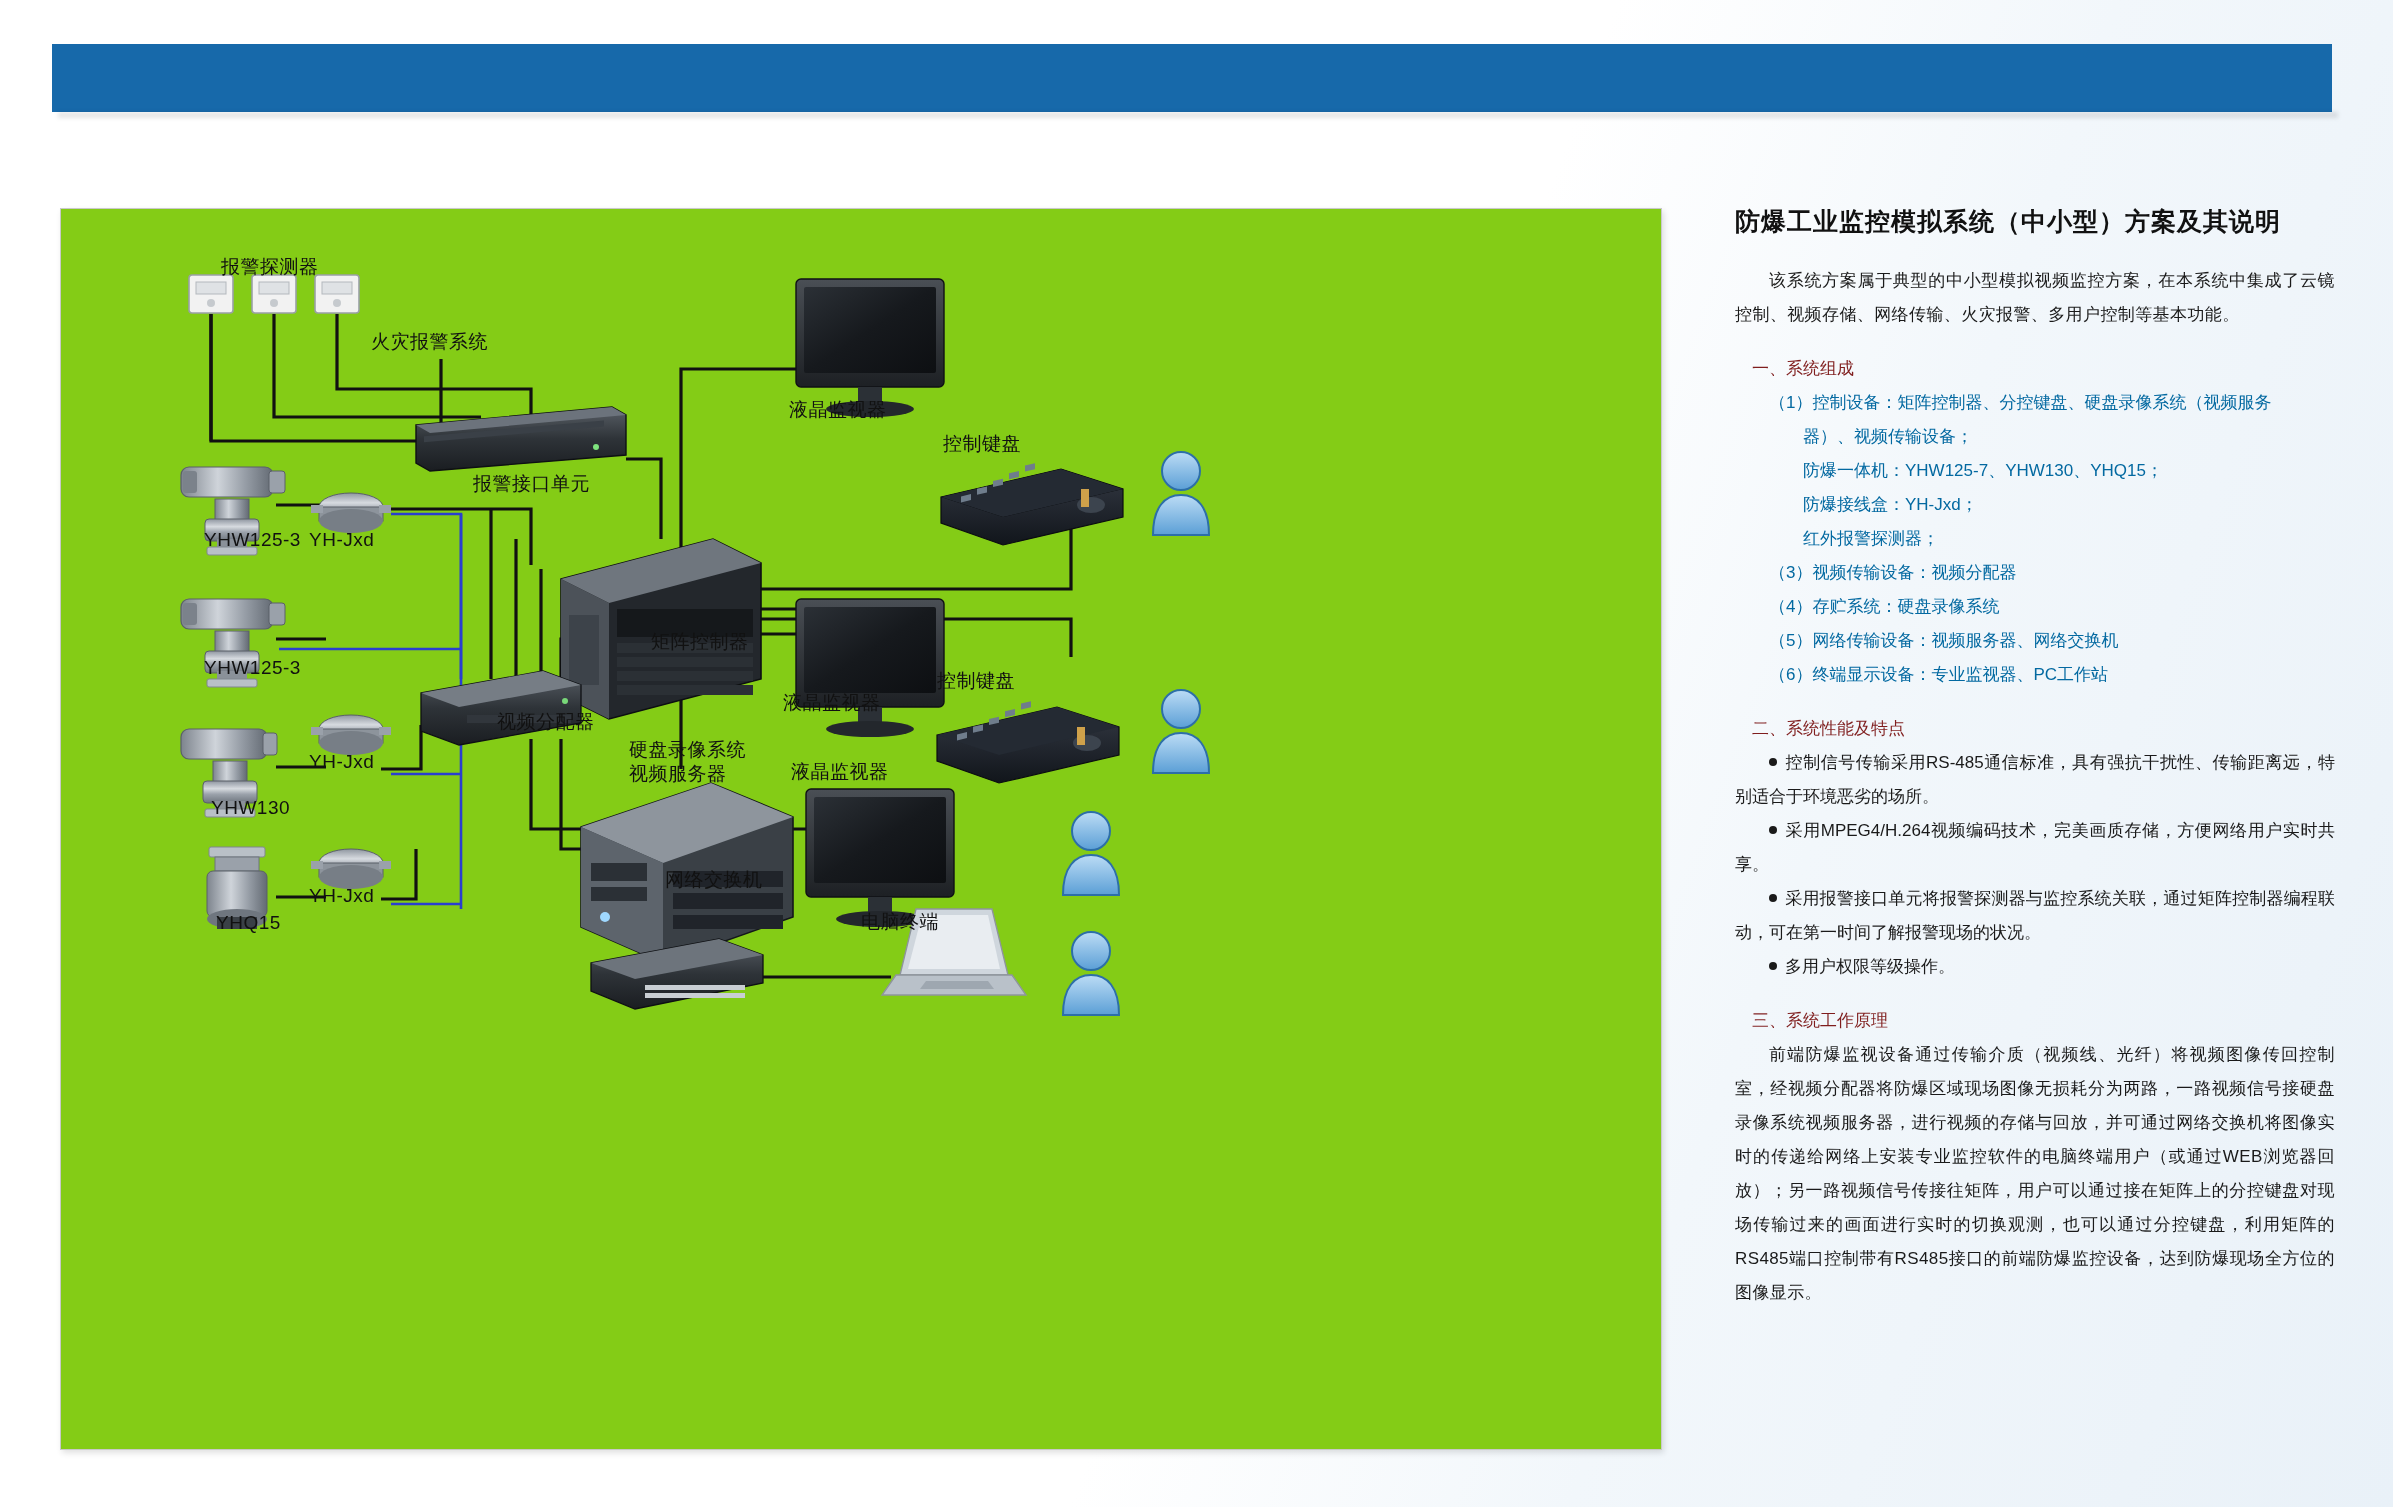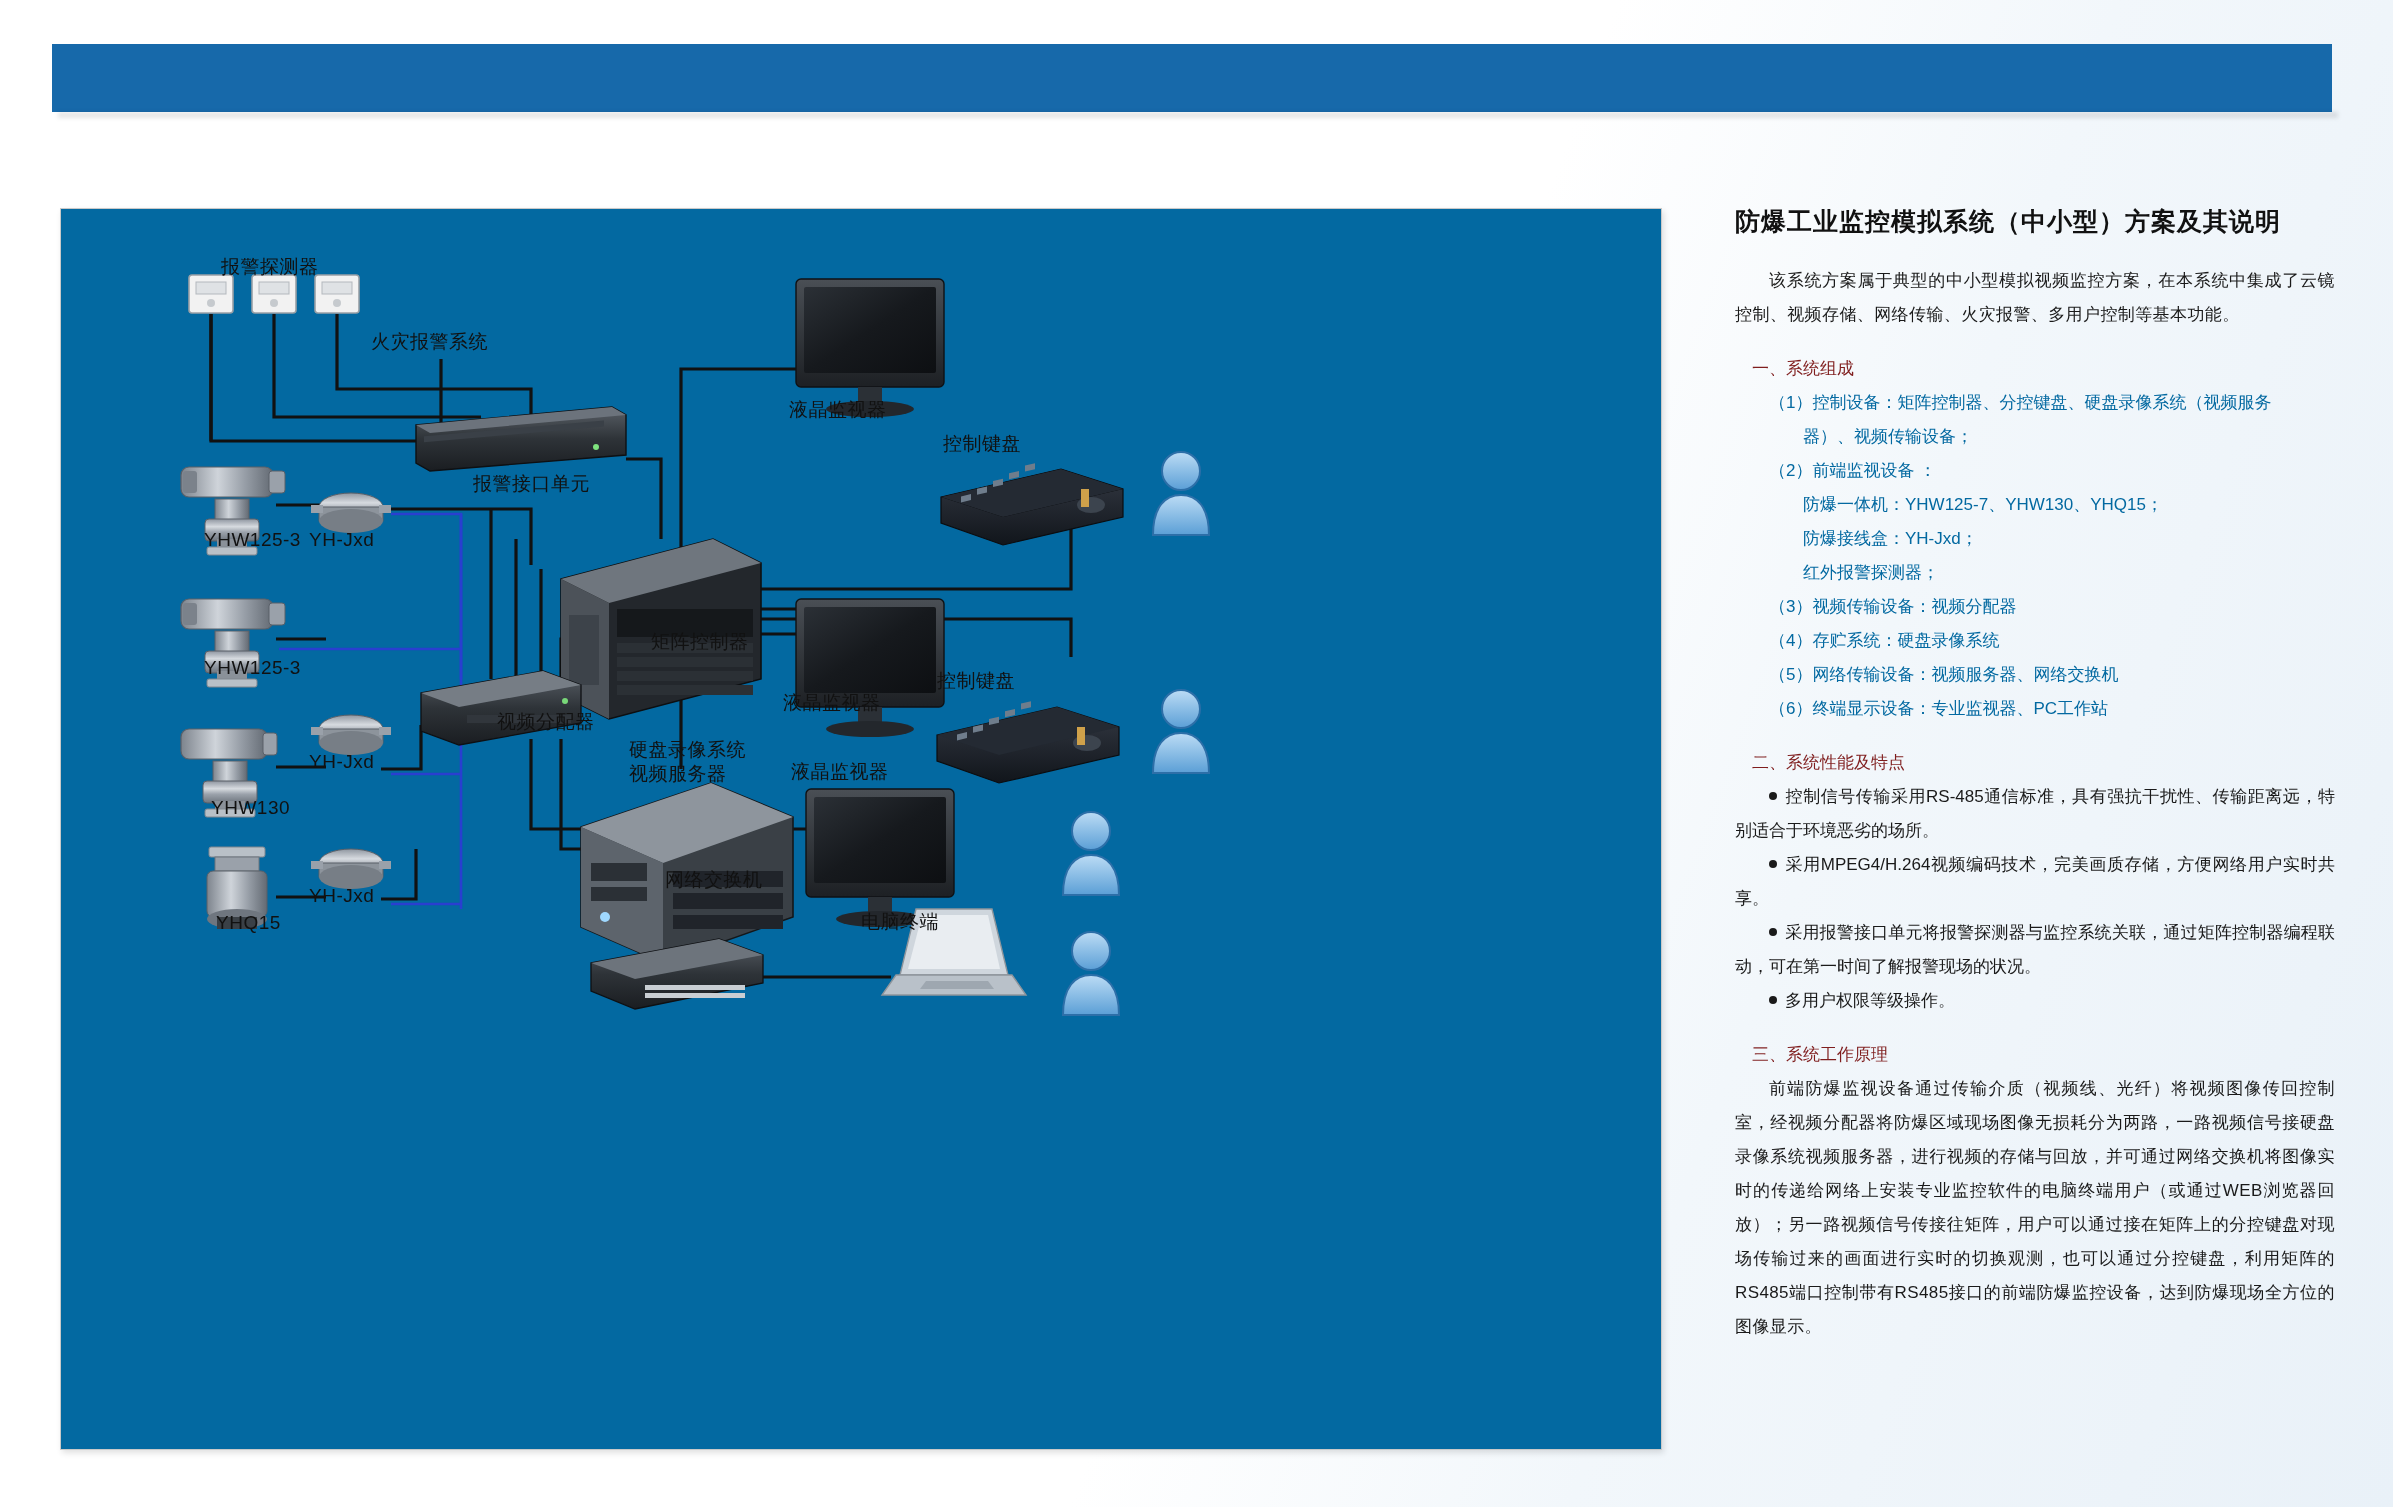"报警探测器" .diagram-panel { background: #0369a1 -> #84cc16 }
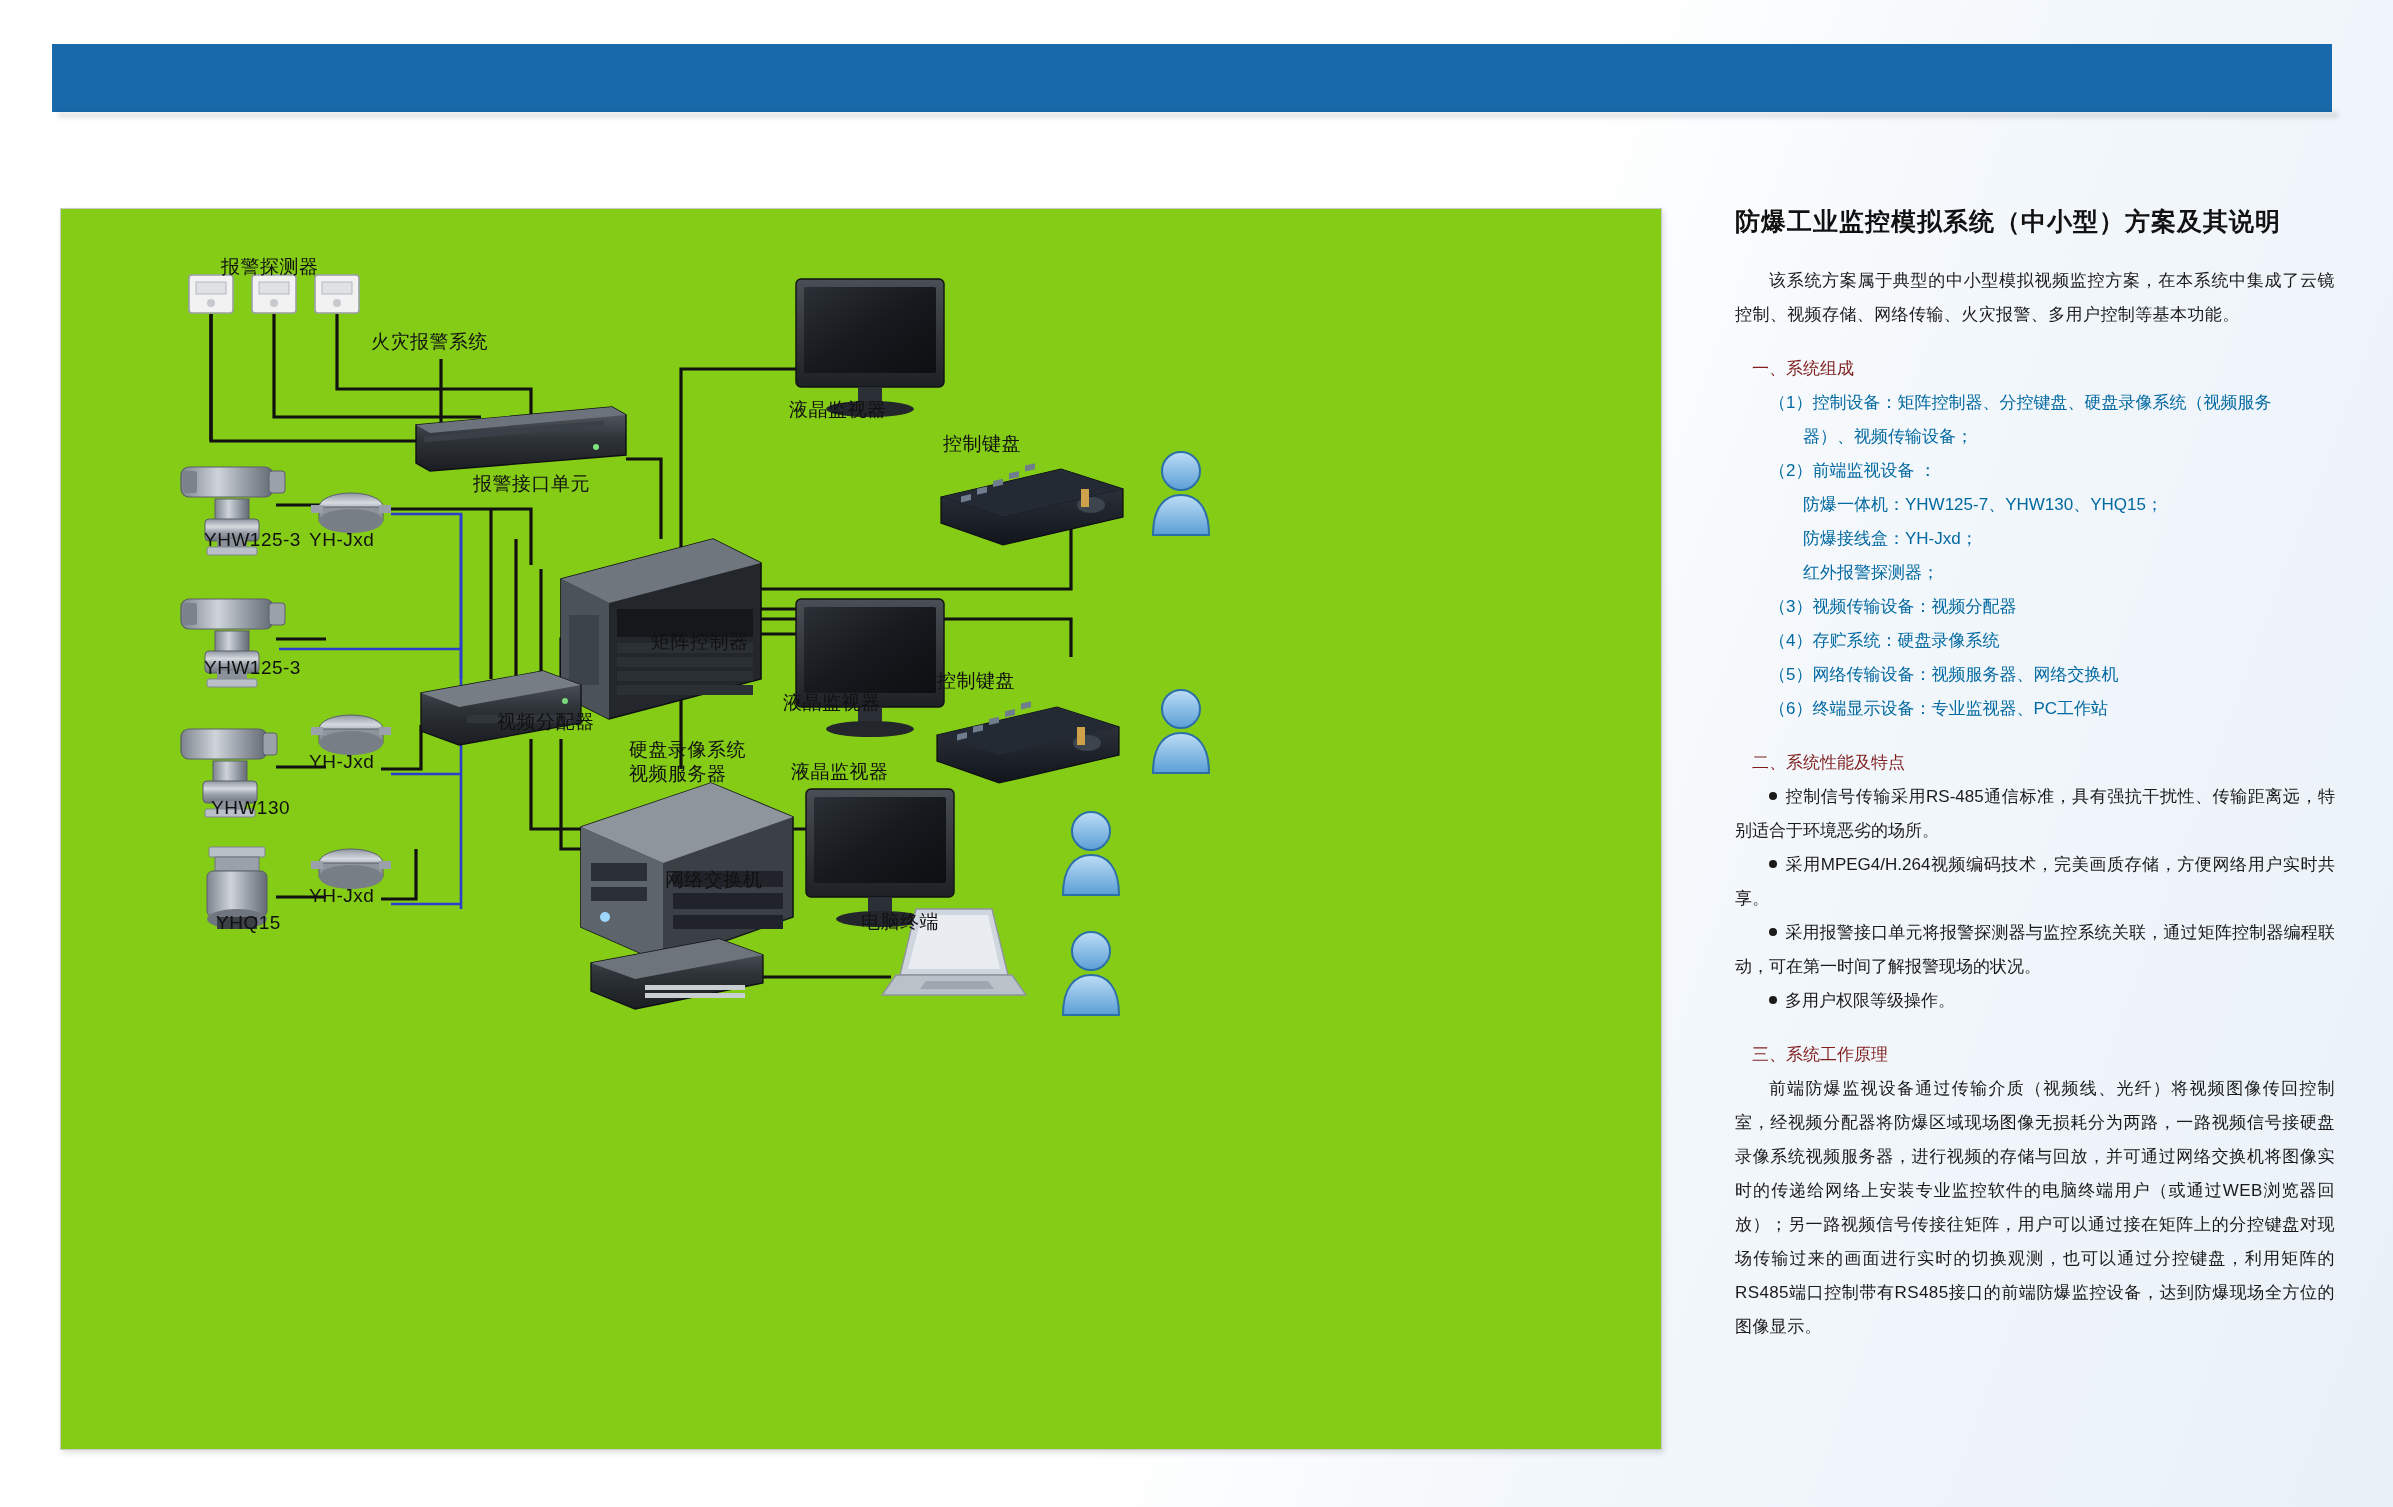"（2）前端监视设备 ：" div.item { html: <div>（2）前端监视设备 ：</div> -> none }
